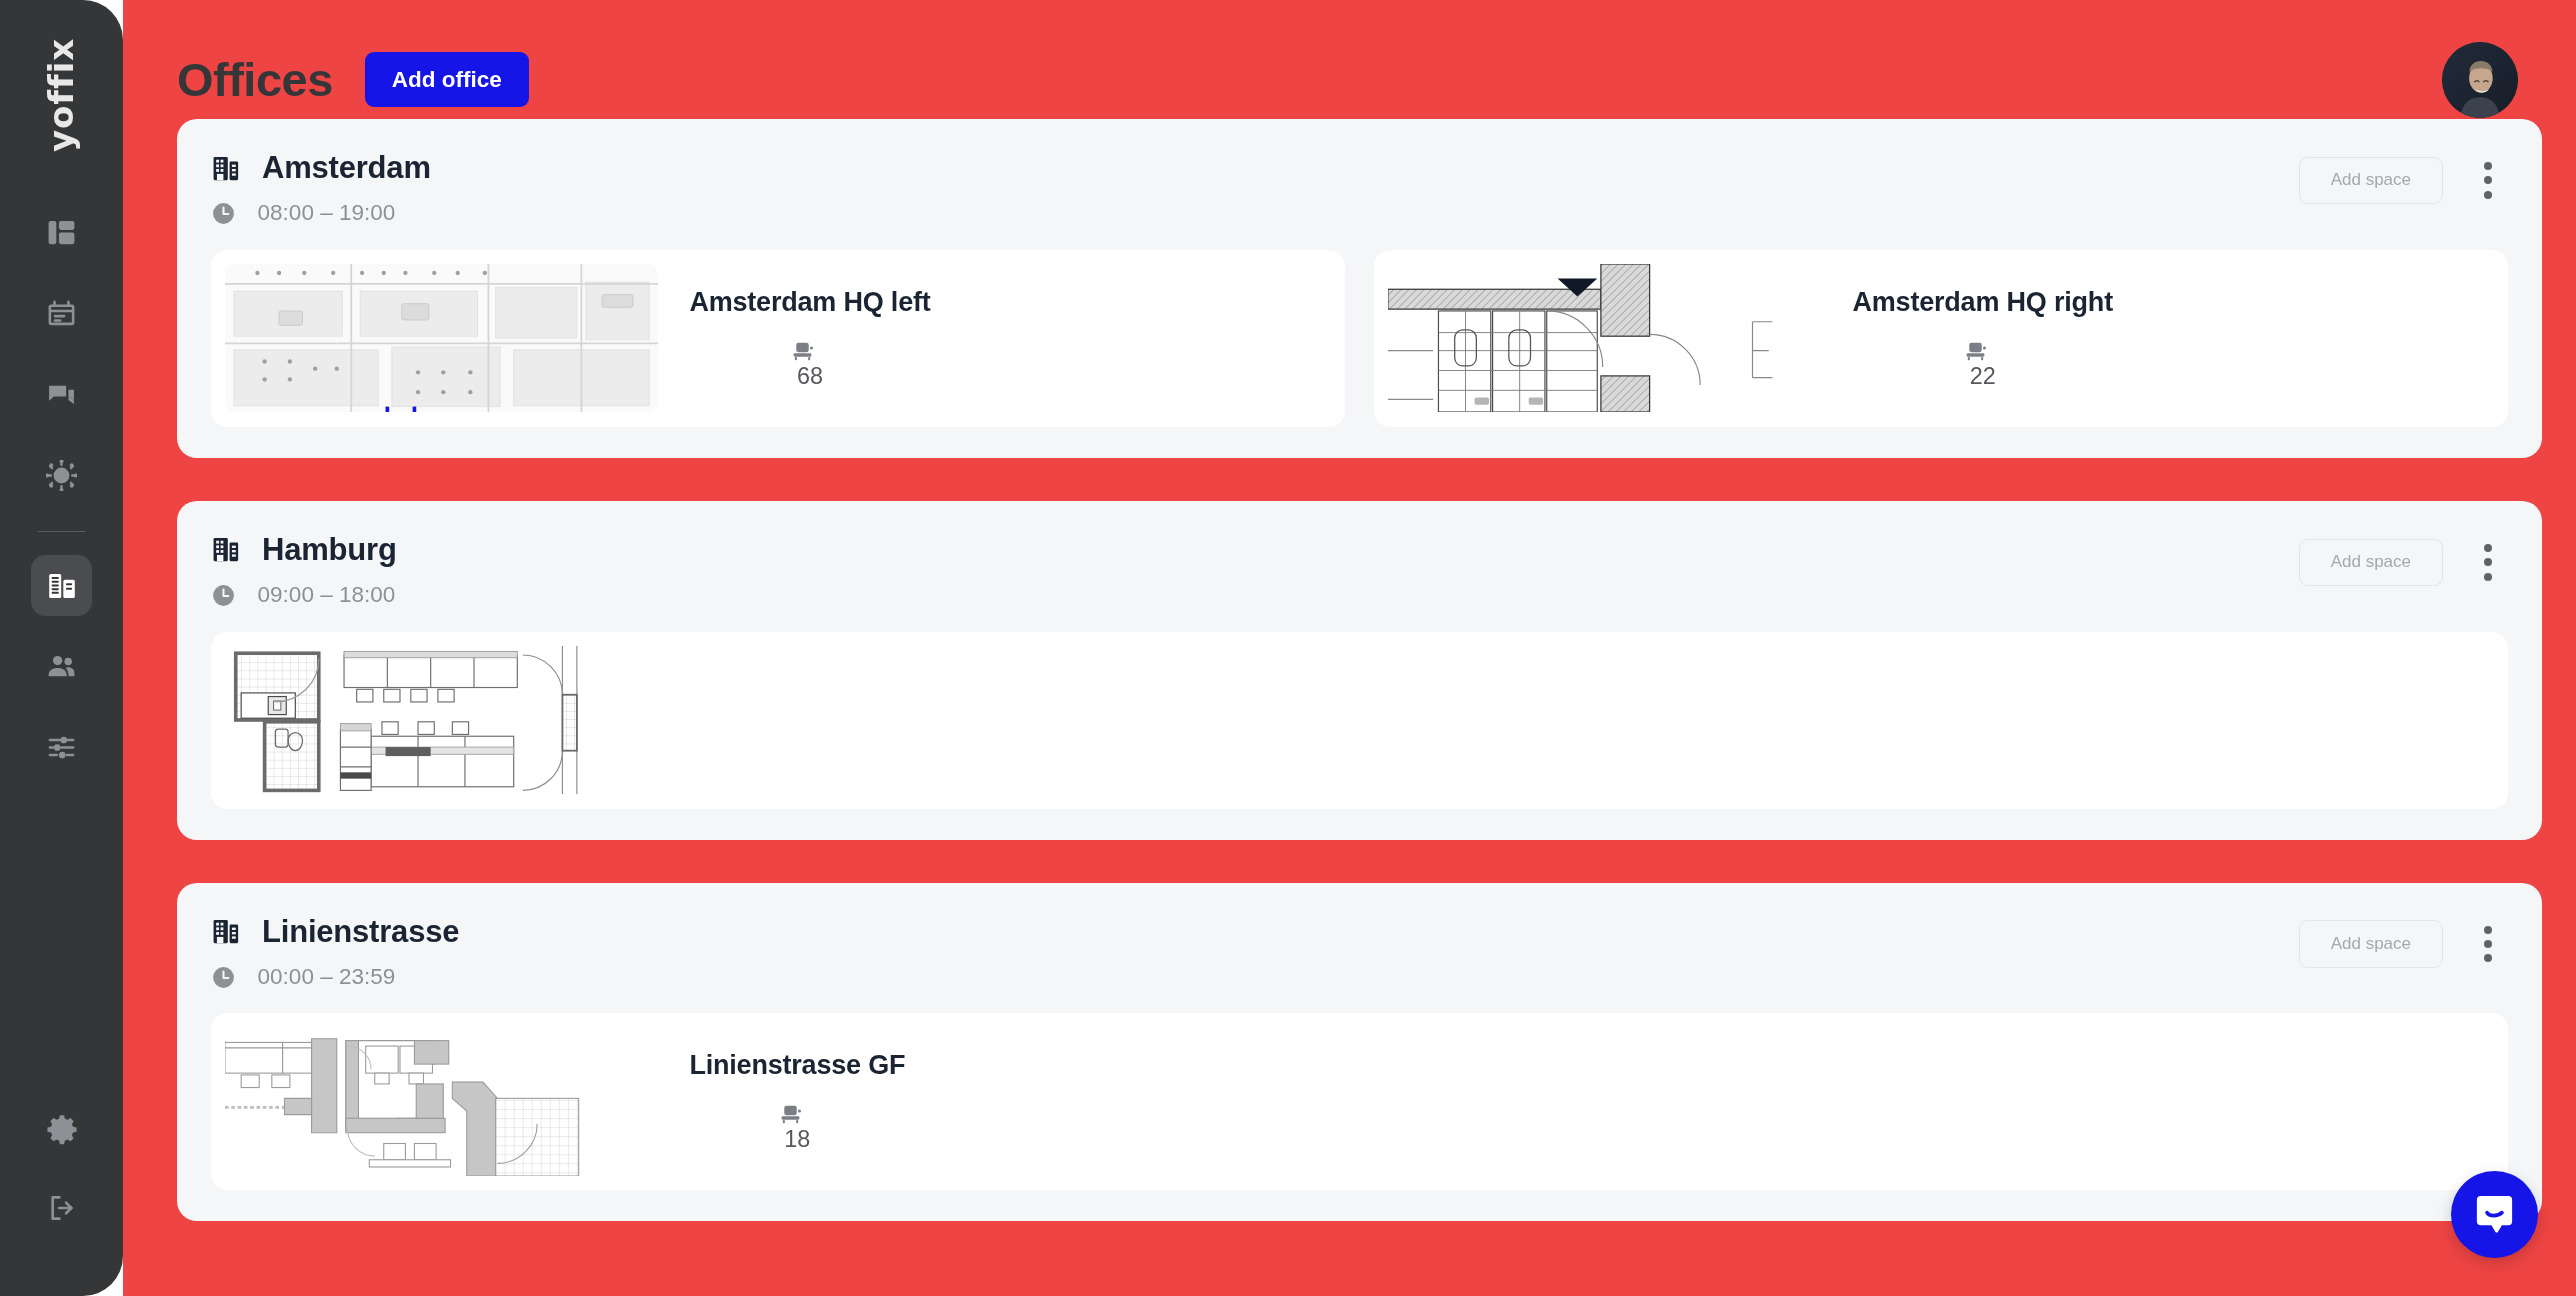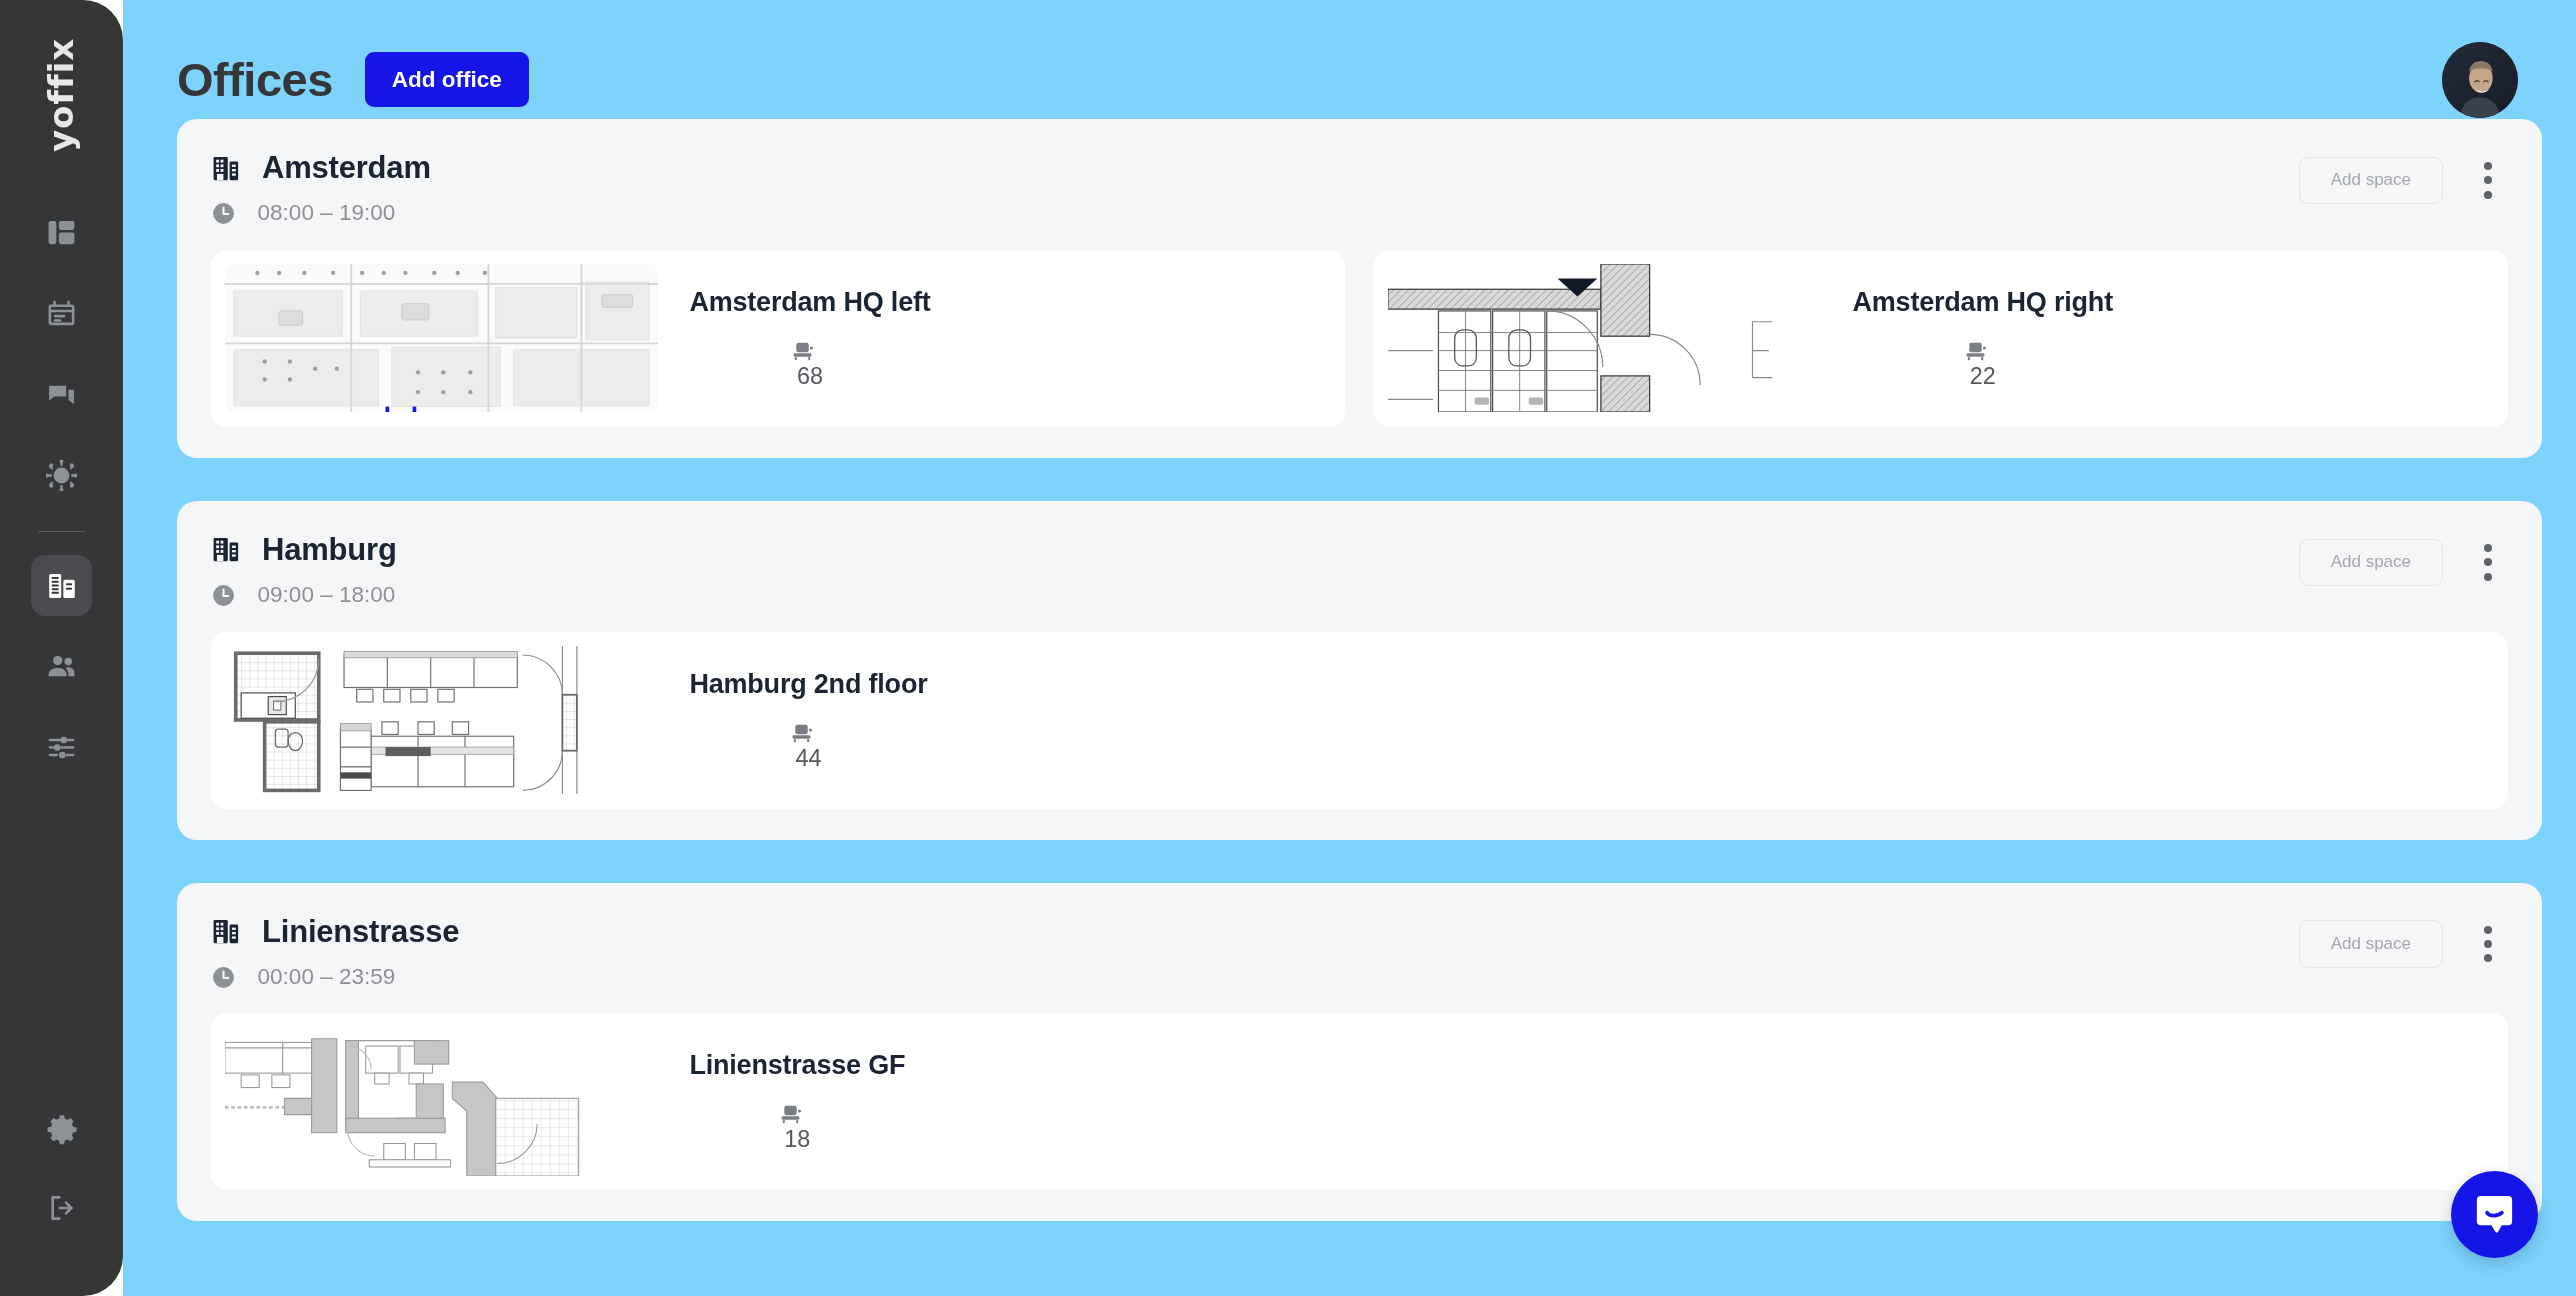"Offices" .main { background: #7dd3fc -> #ef4444 }
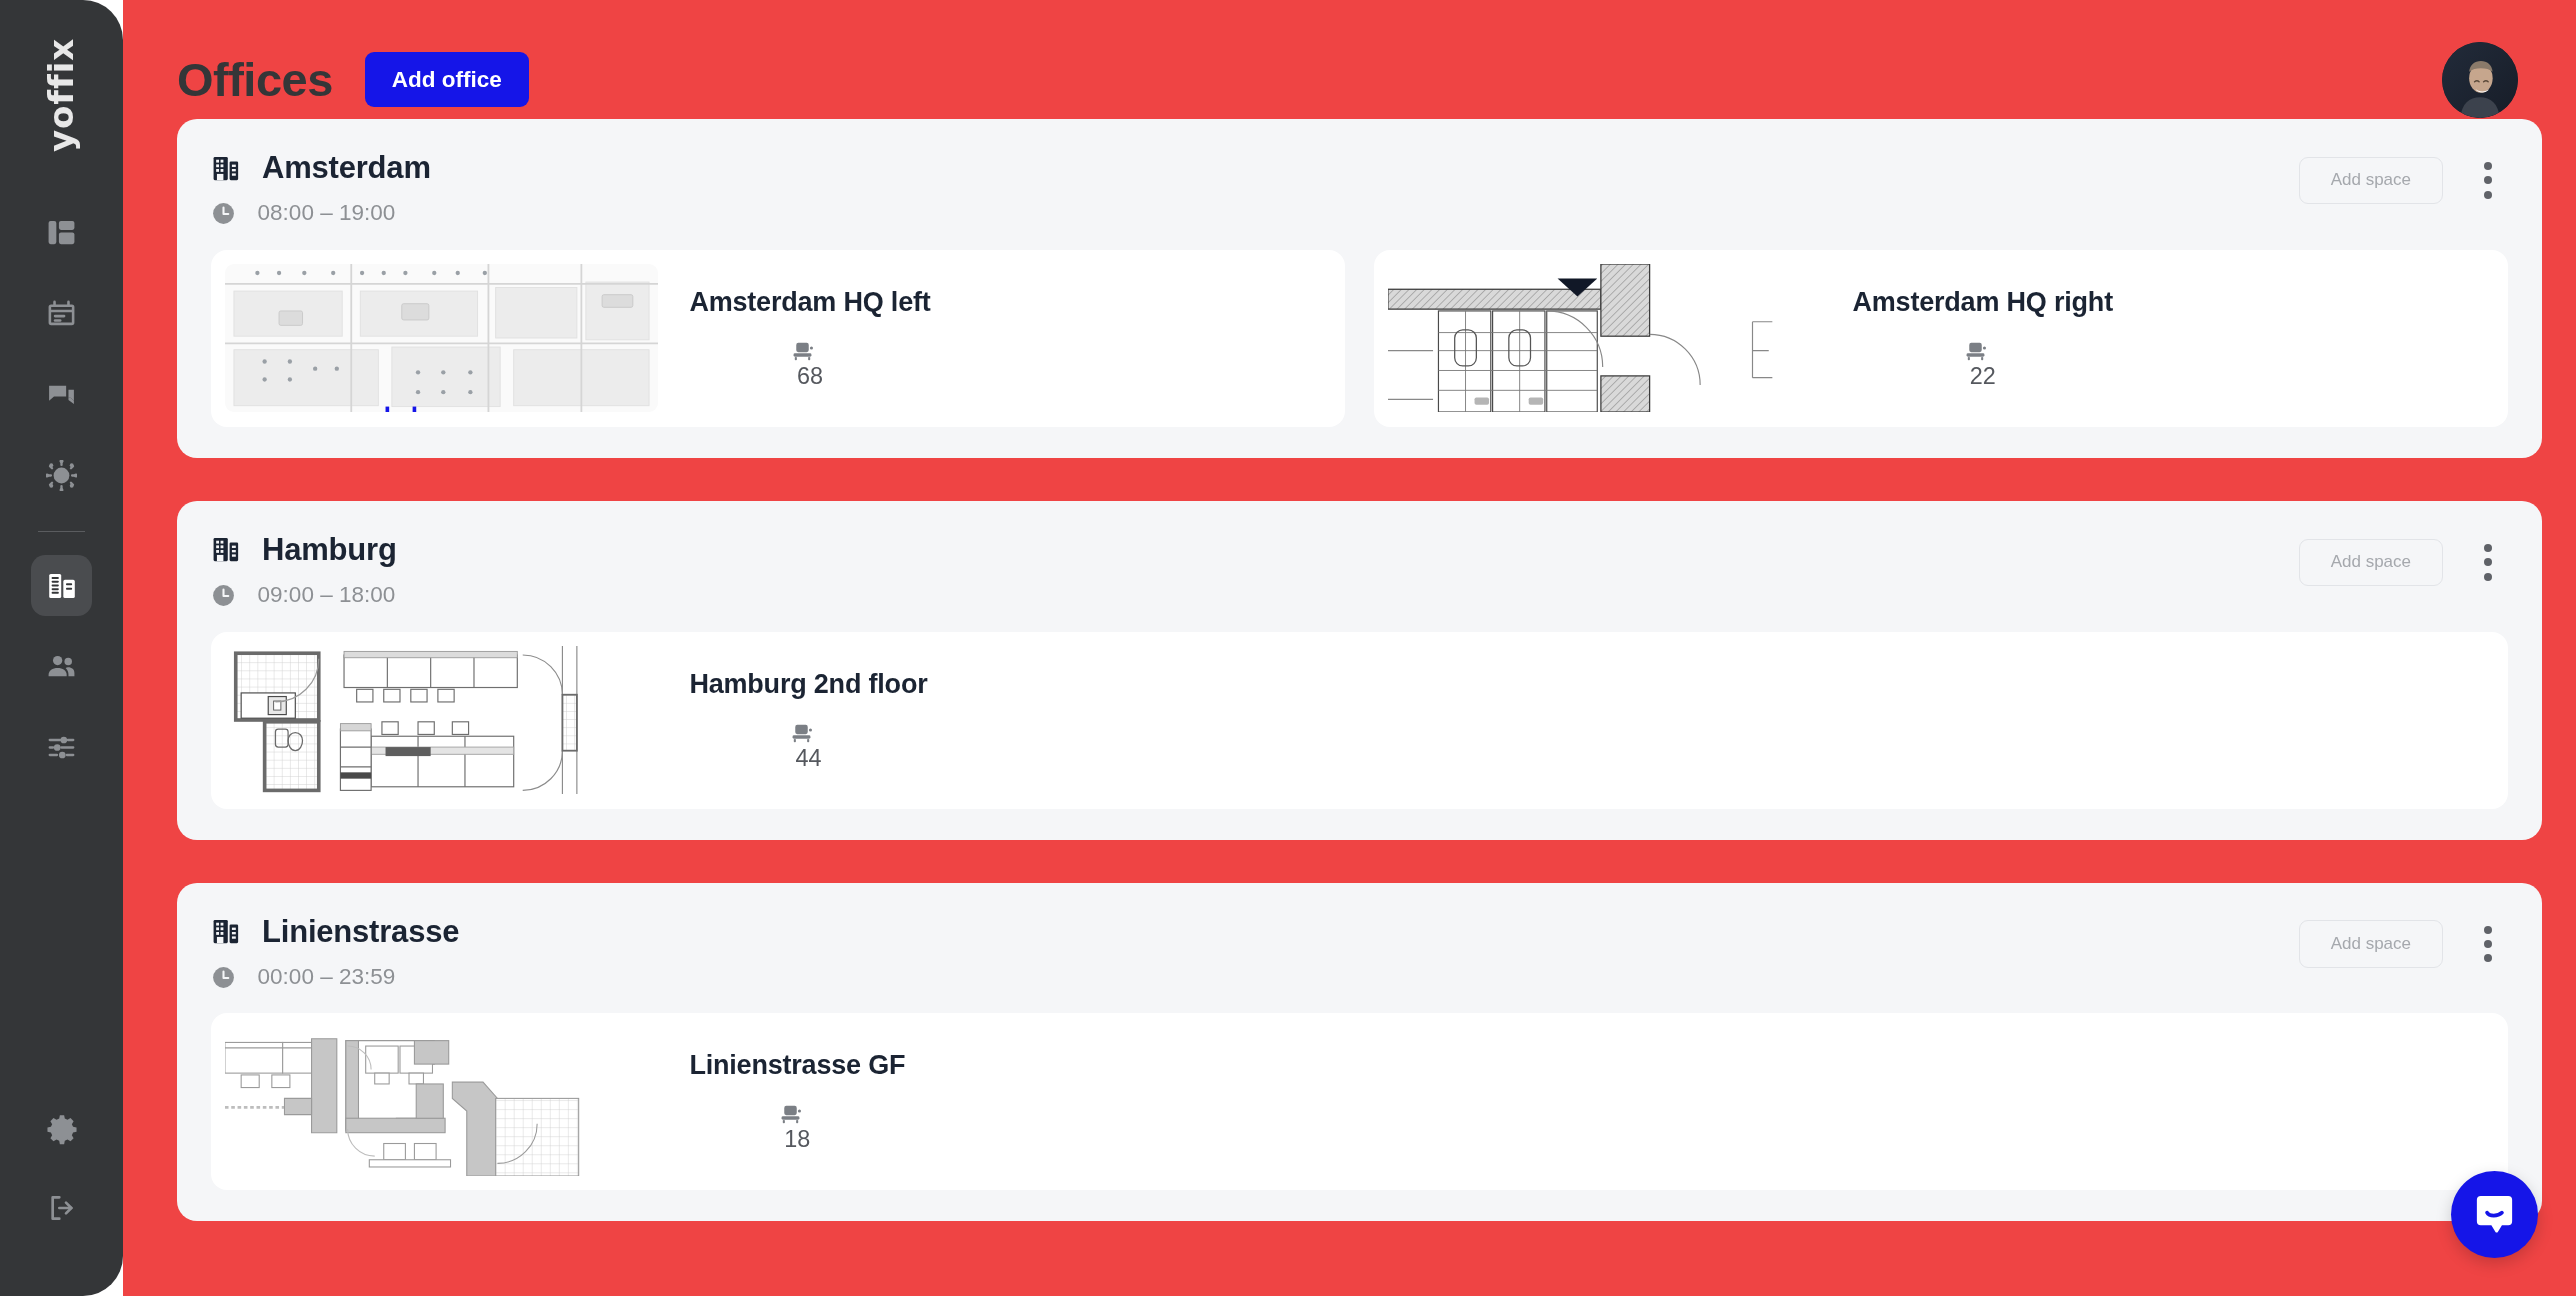"Hamburg 2nd floor" div.space-info { html: <div> <div>Hamburg 2nd floor</div> <div> <span> <svg> <g> <rect></rect> <rect></rect> <rect></rect> <rect></rect> <circle></circle> </g> </svg> </span> <span>44</span> </div> </div> -> none }
